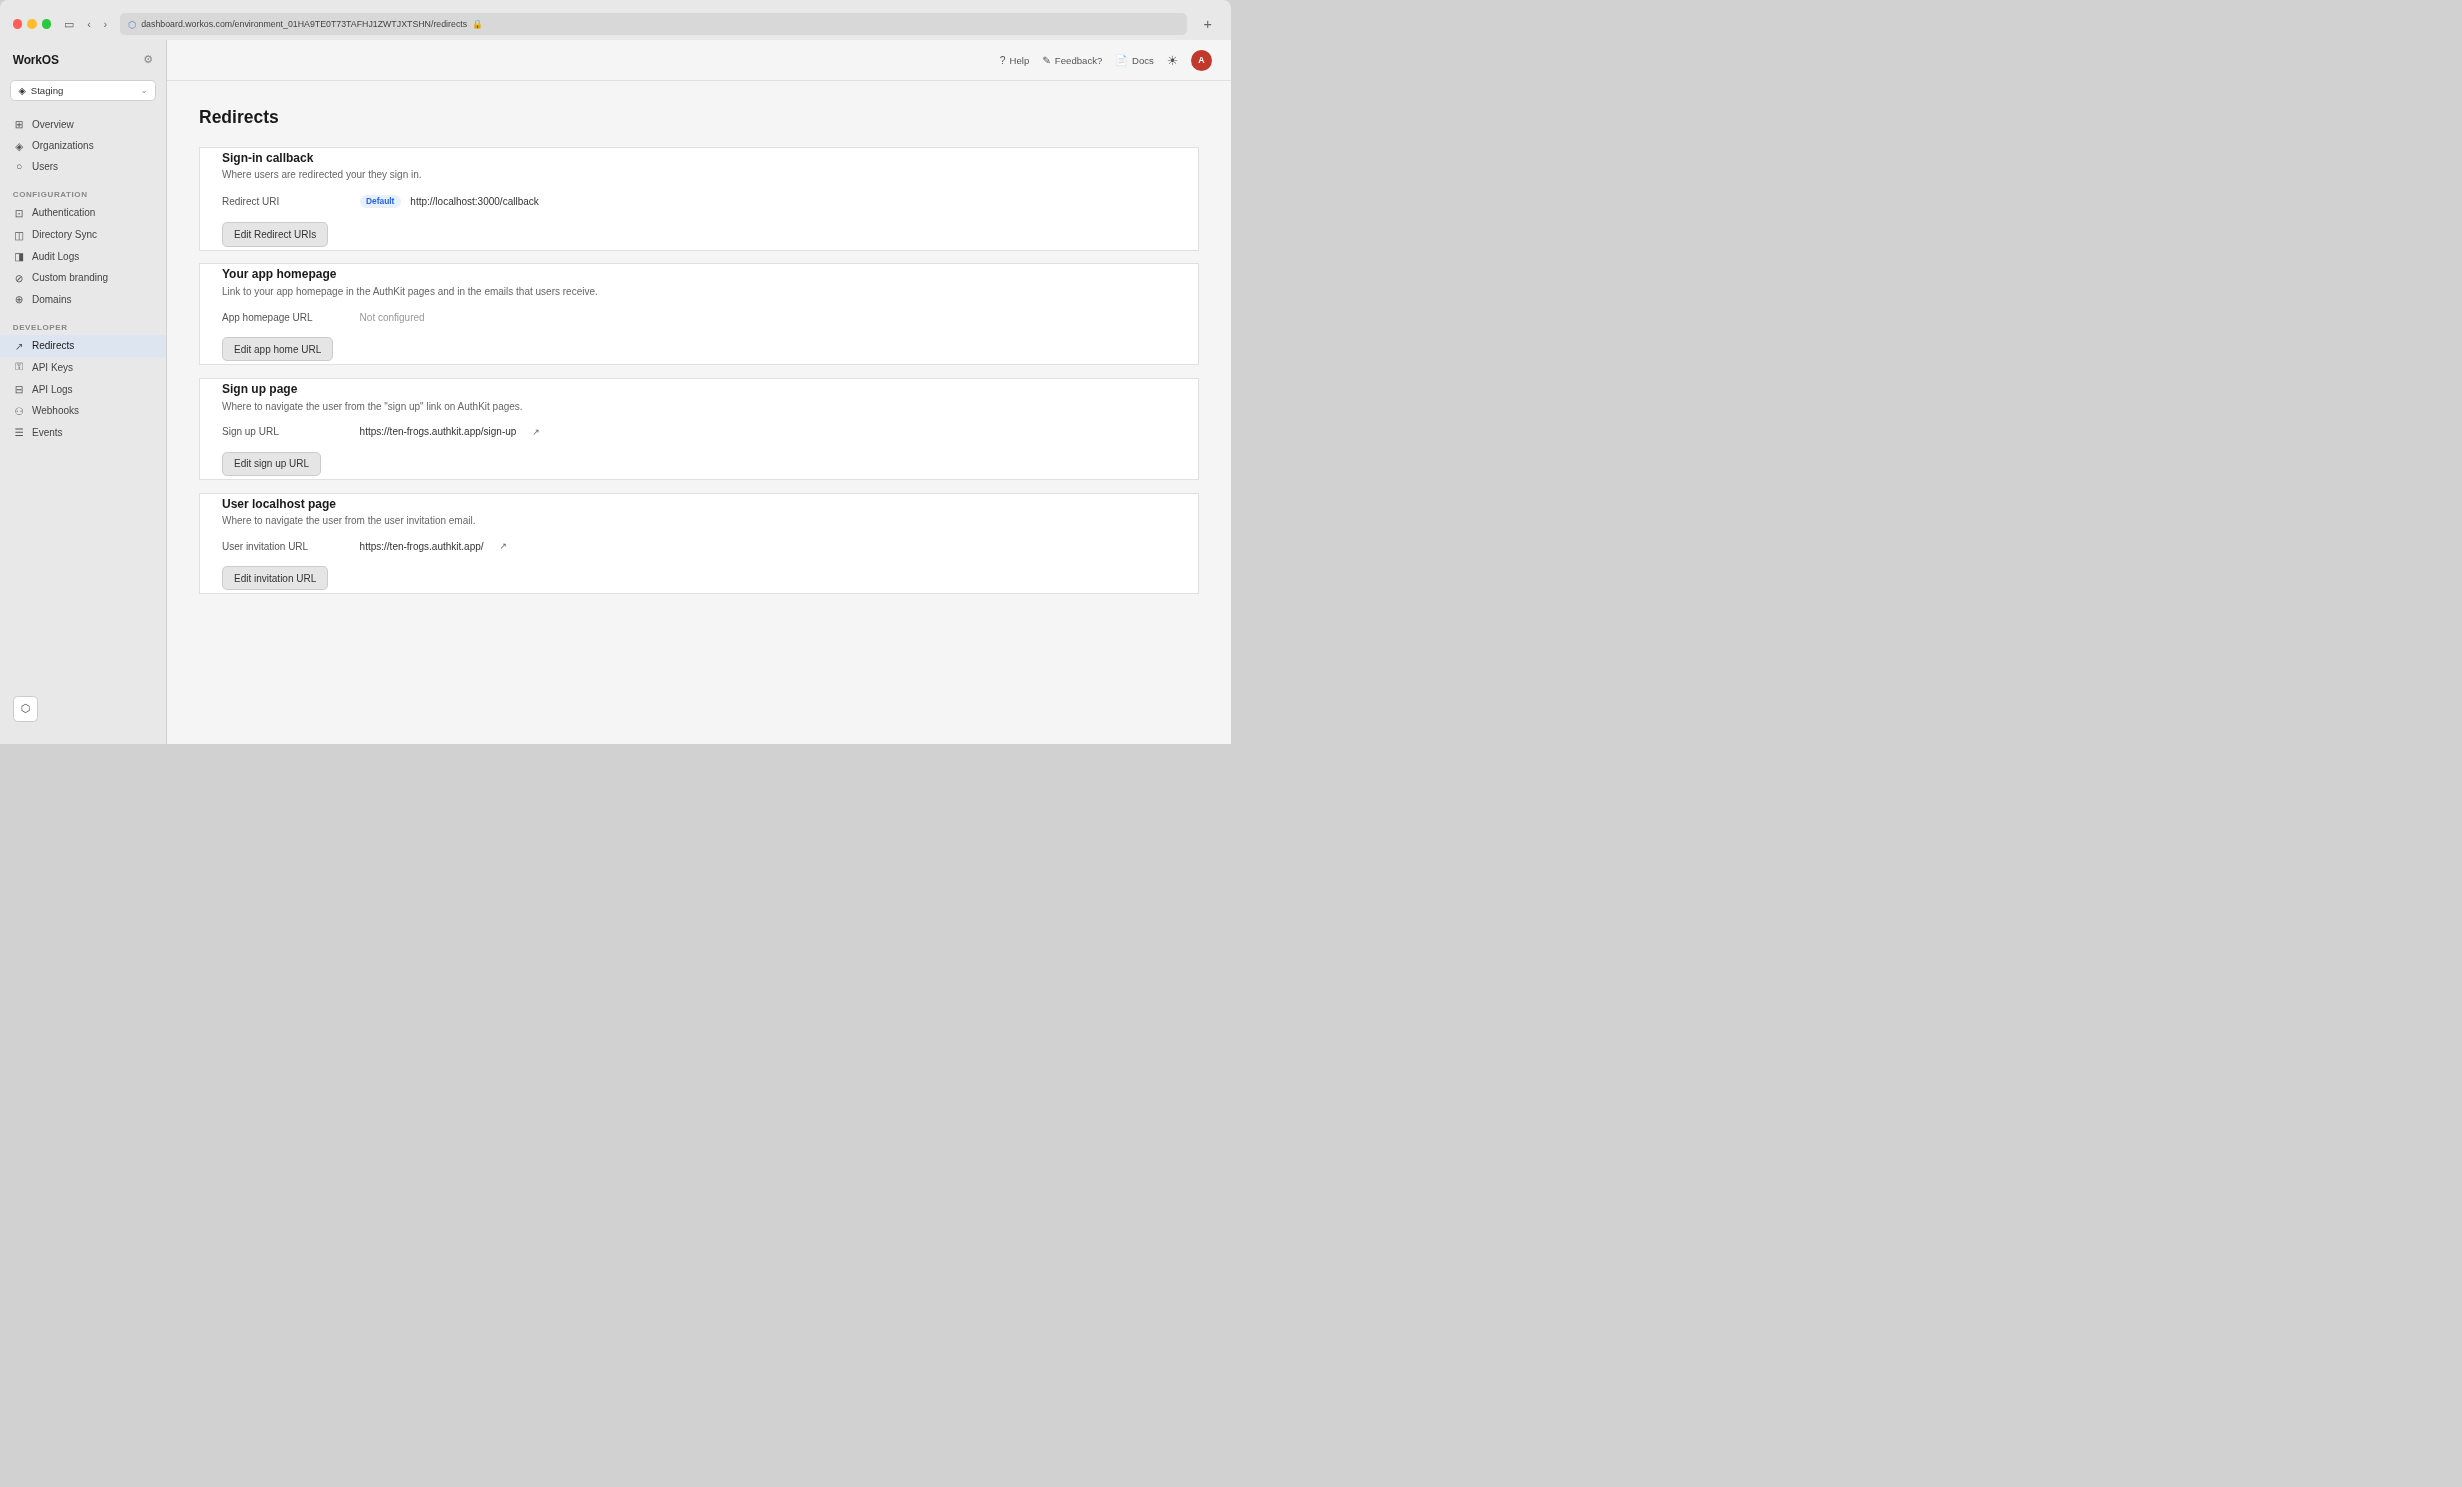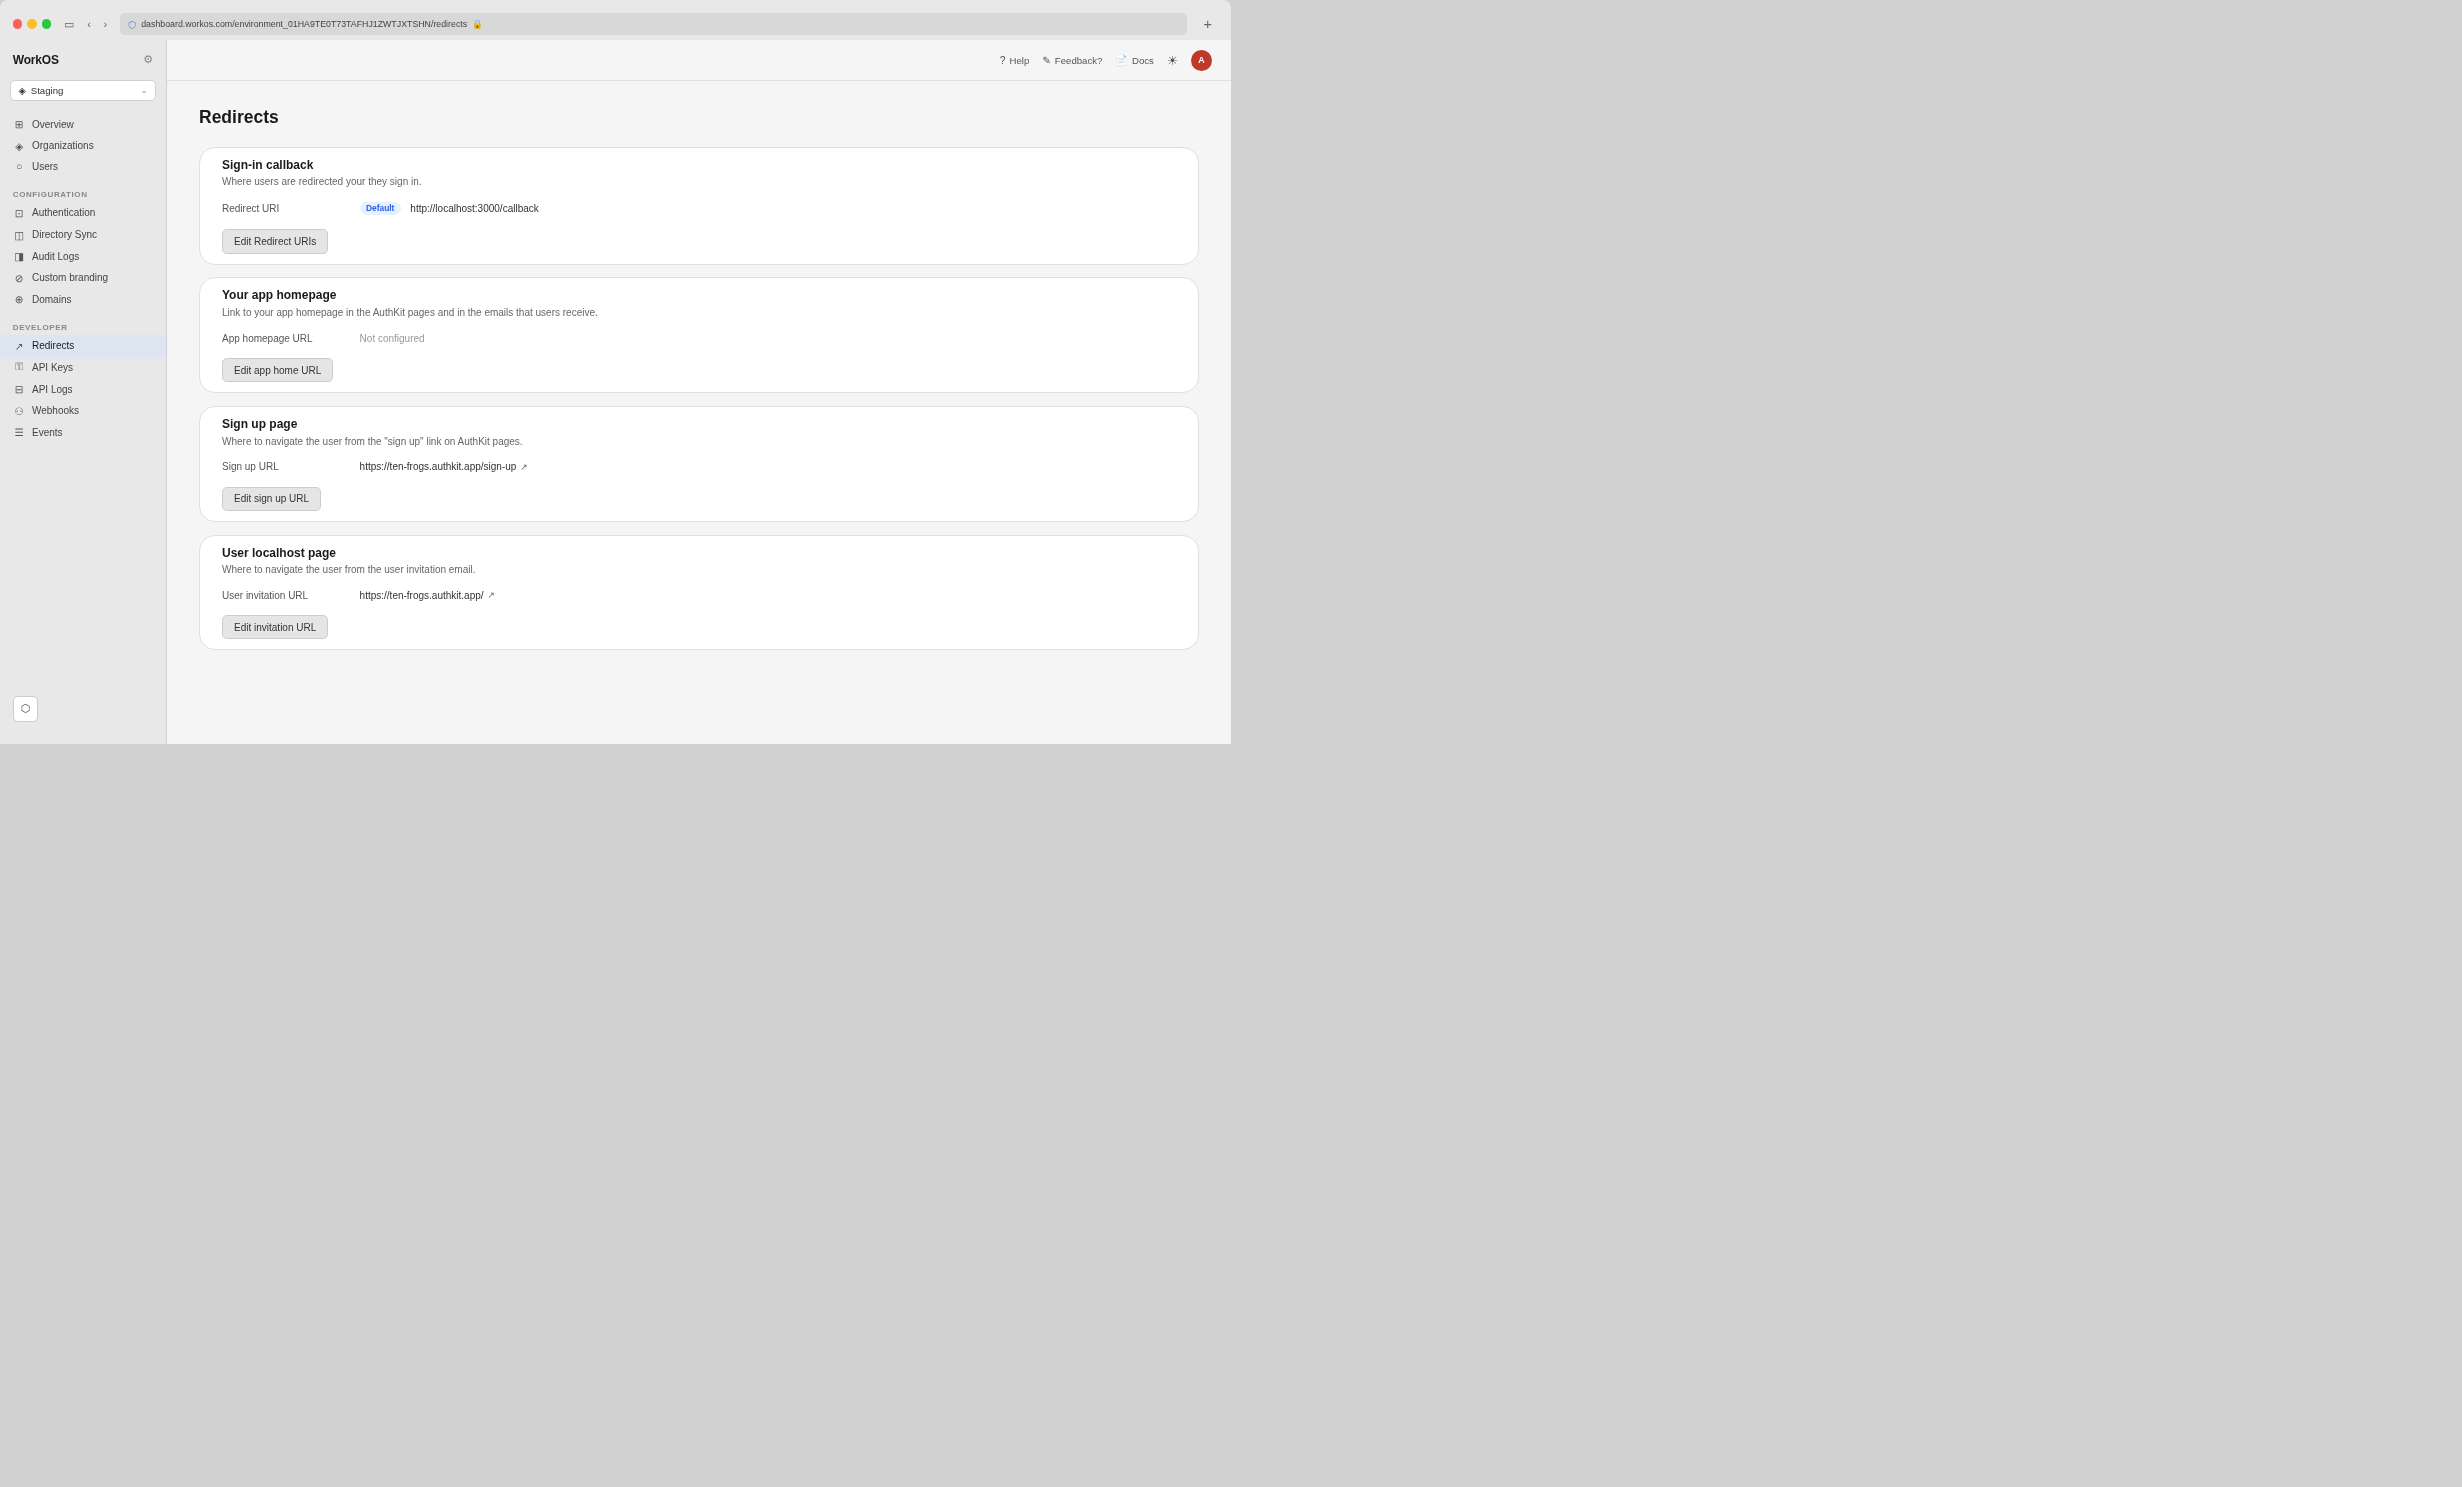"Sign-in callback" .card { border-radius: 16px -> 0; padding: 10px 22px -> 3px 22px }
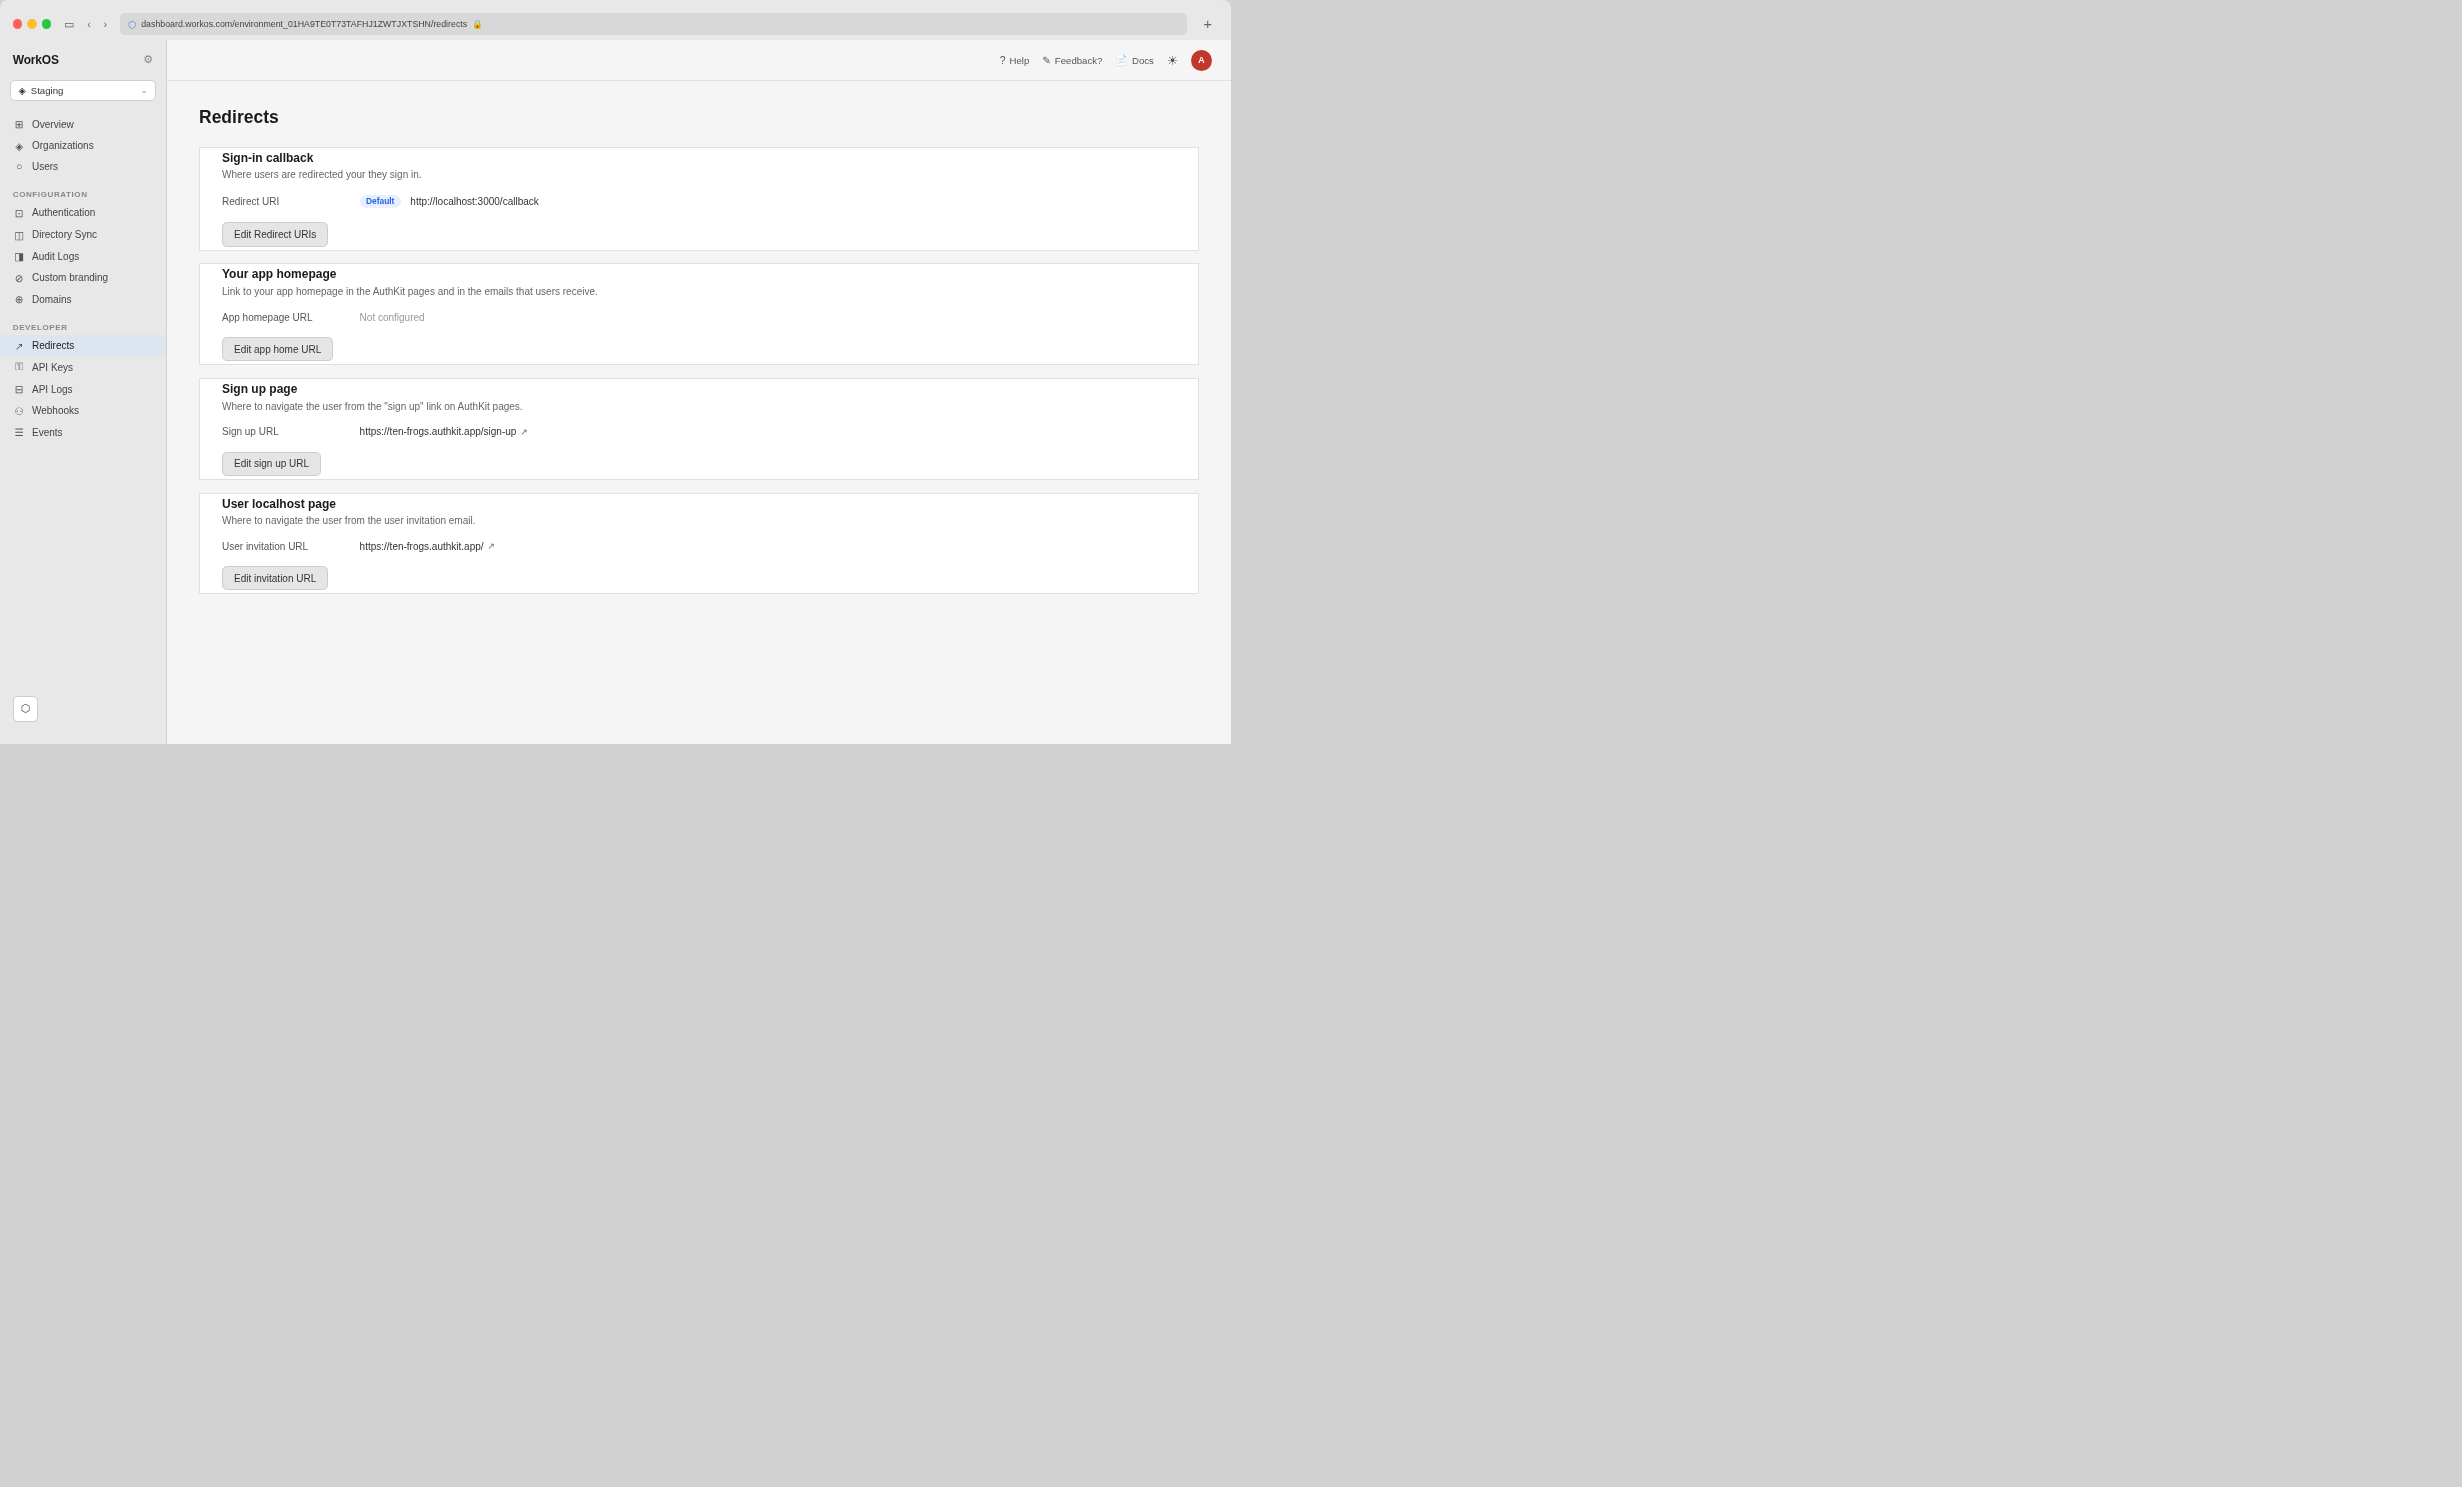"https://ten-frogs.authkit.app/sign-up" .field-value-link { gap: 4px -> 16px }
